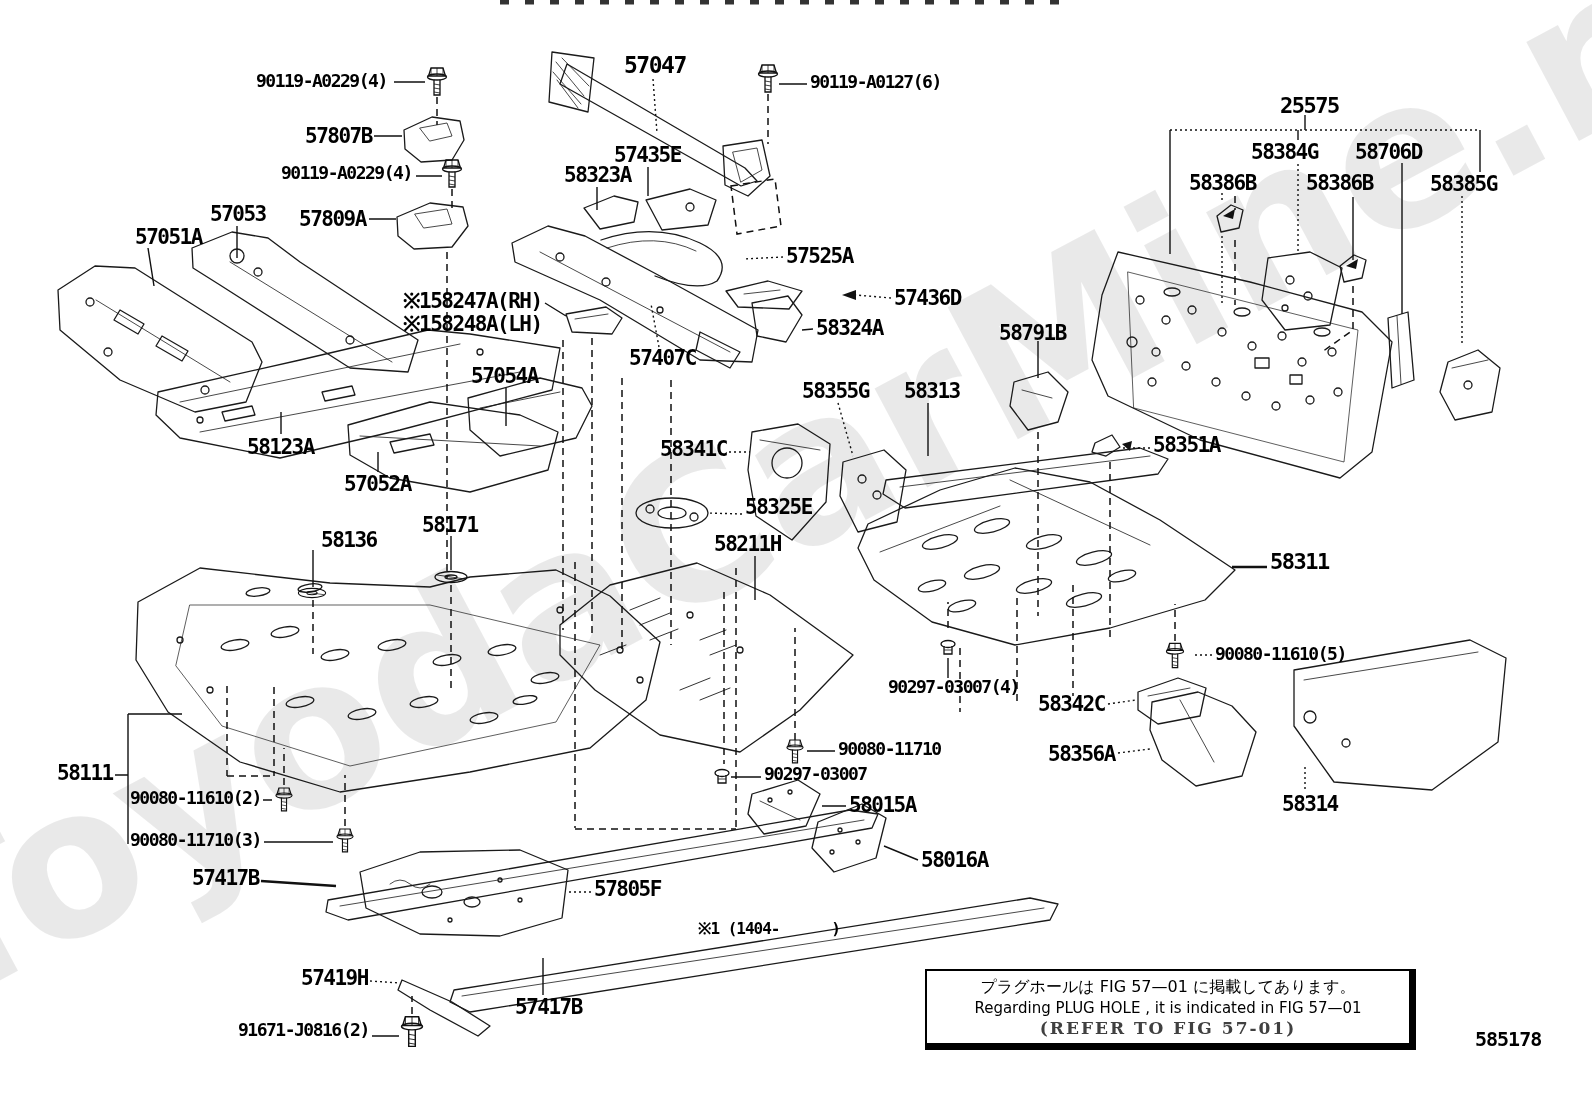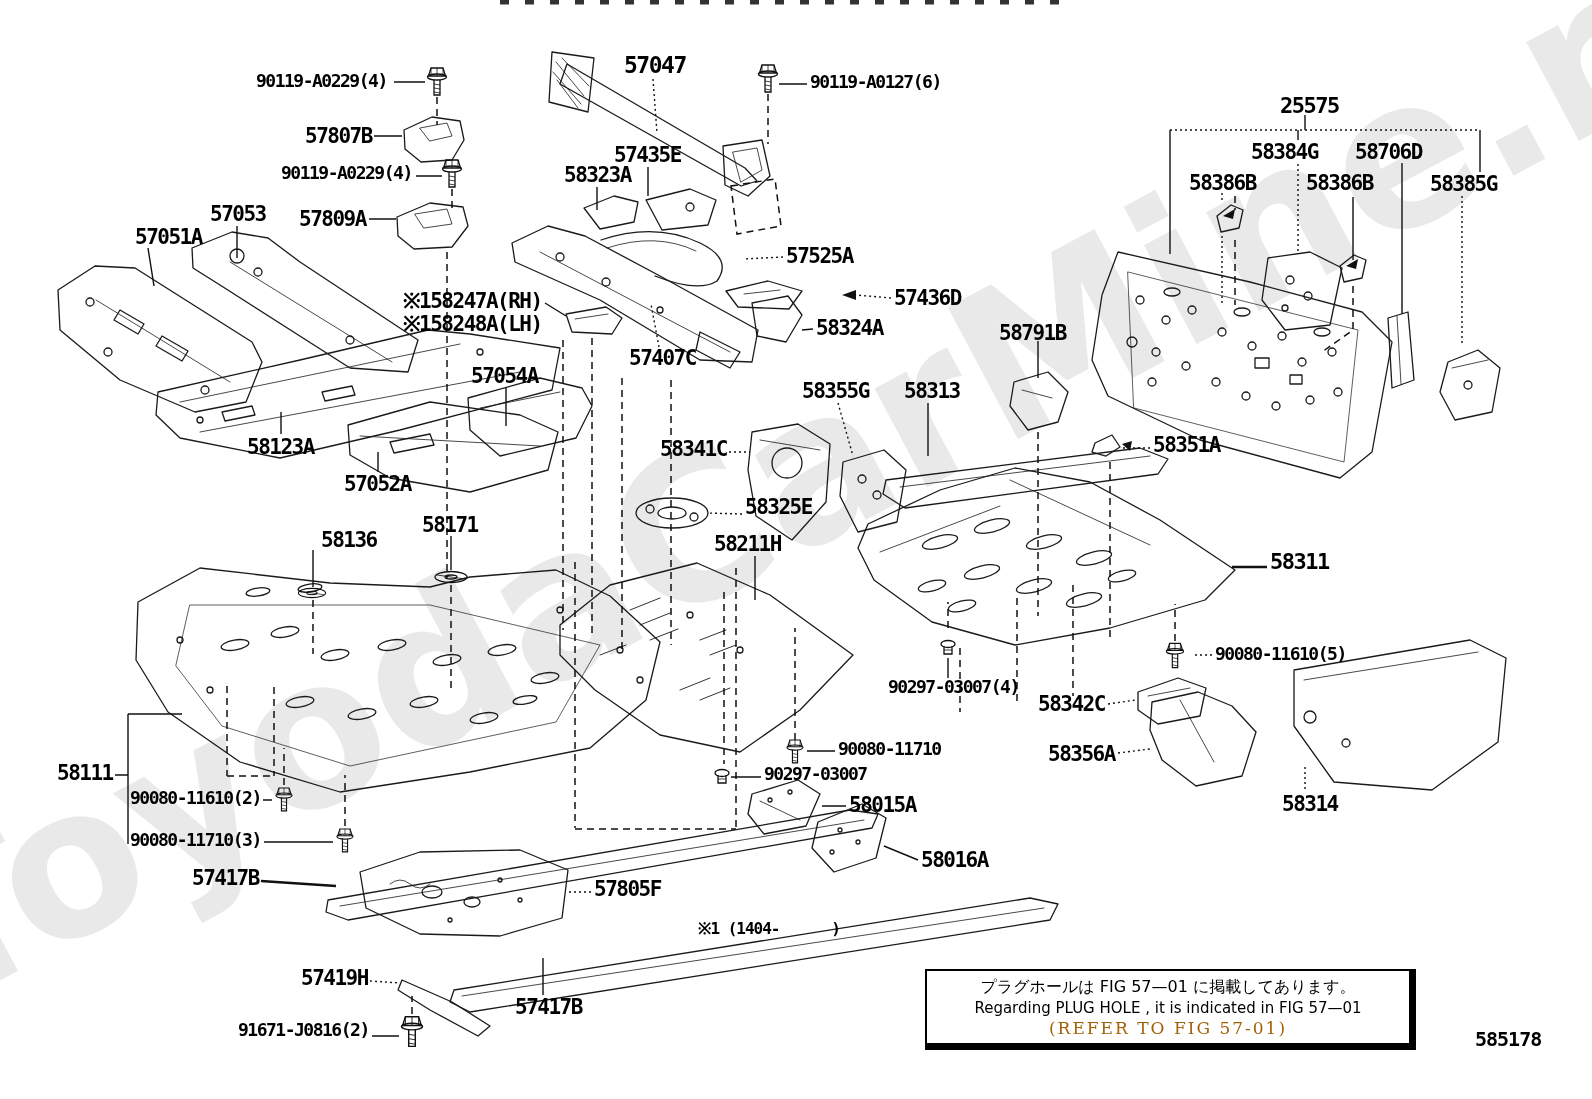"(REFER TO FIG 57-01)" #note-box .ref { color: #a16207 -> #404040; font-weight: normal -> bold }
